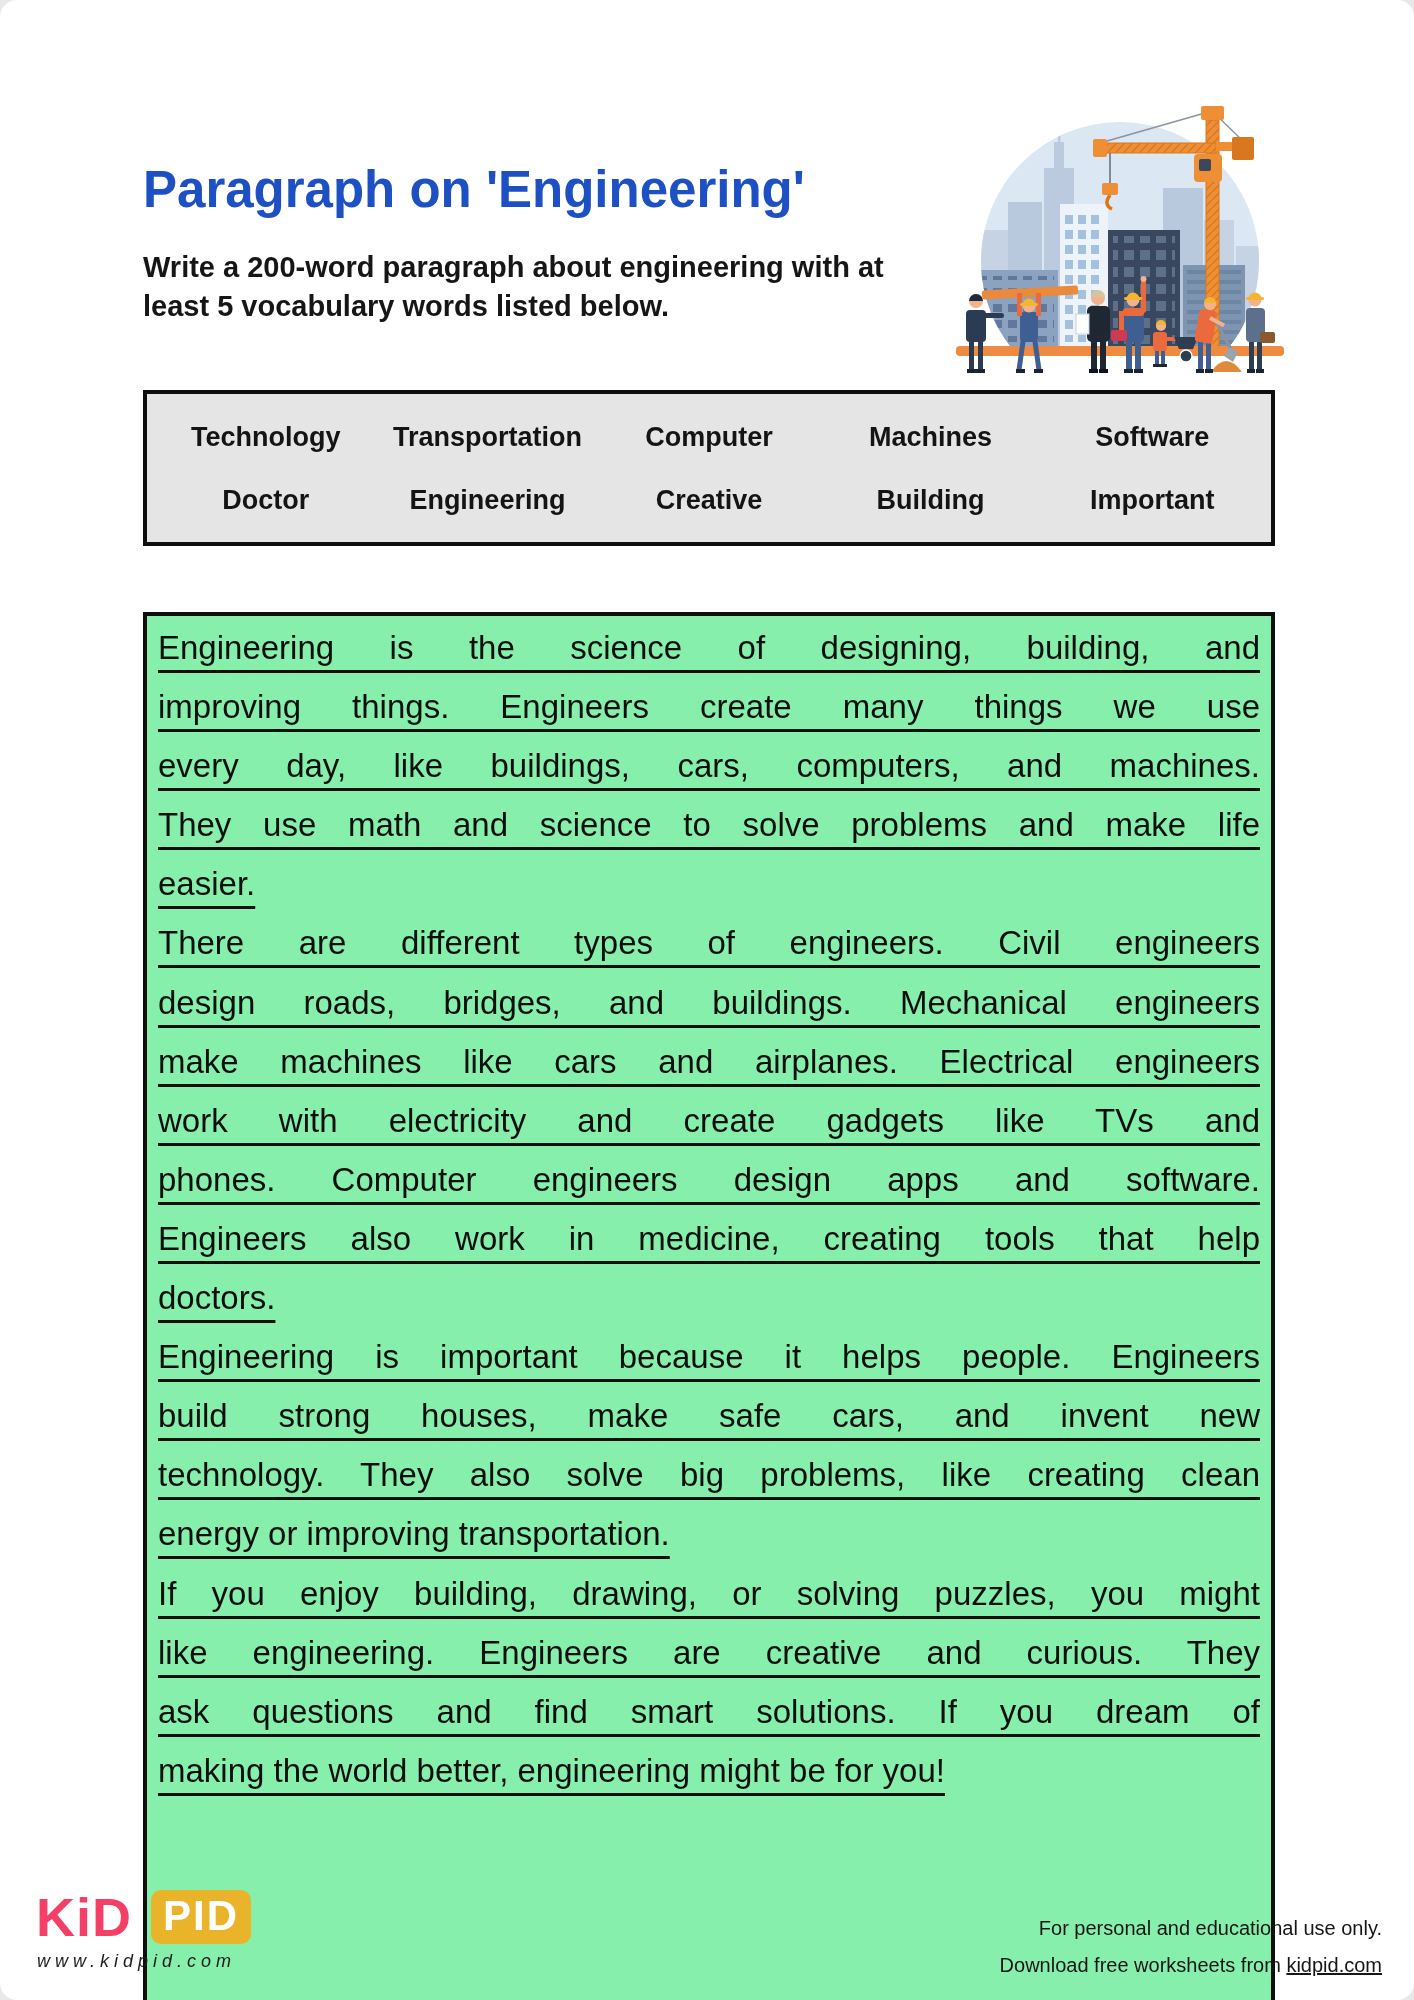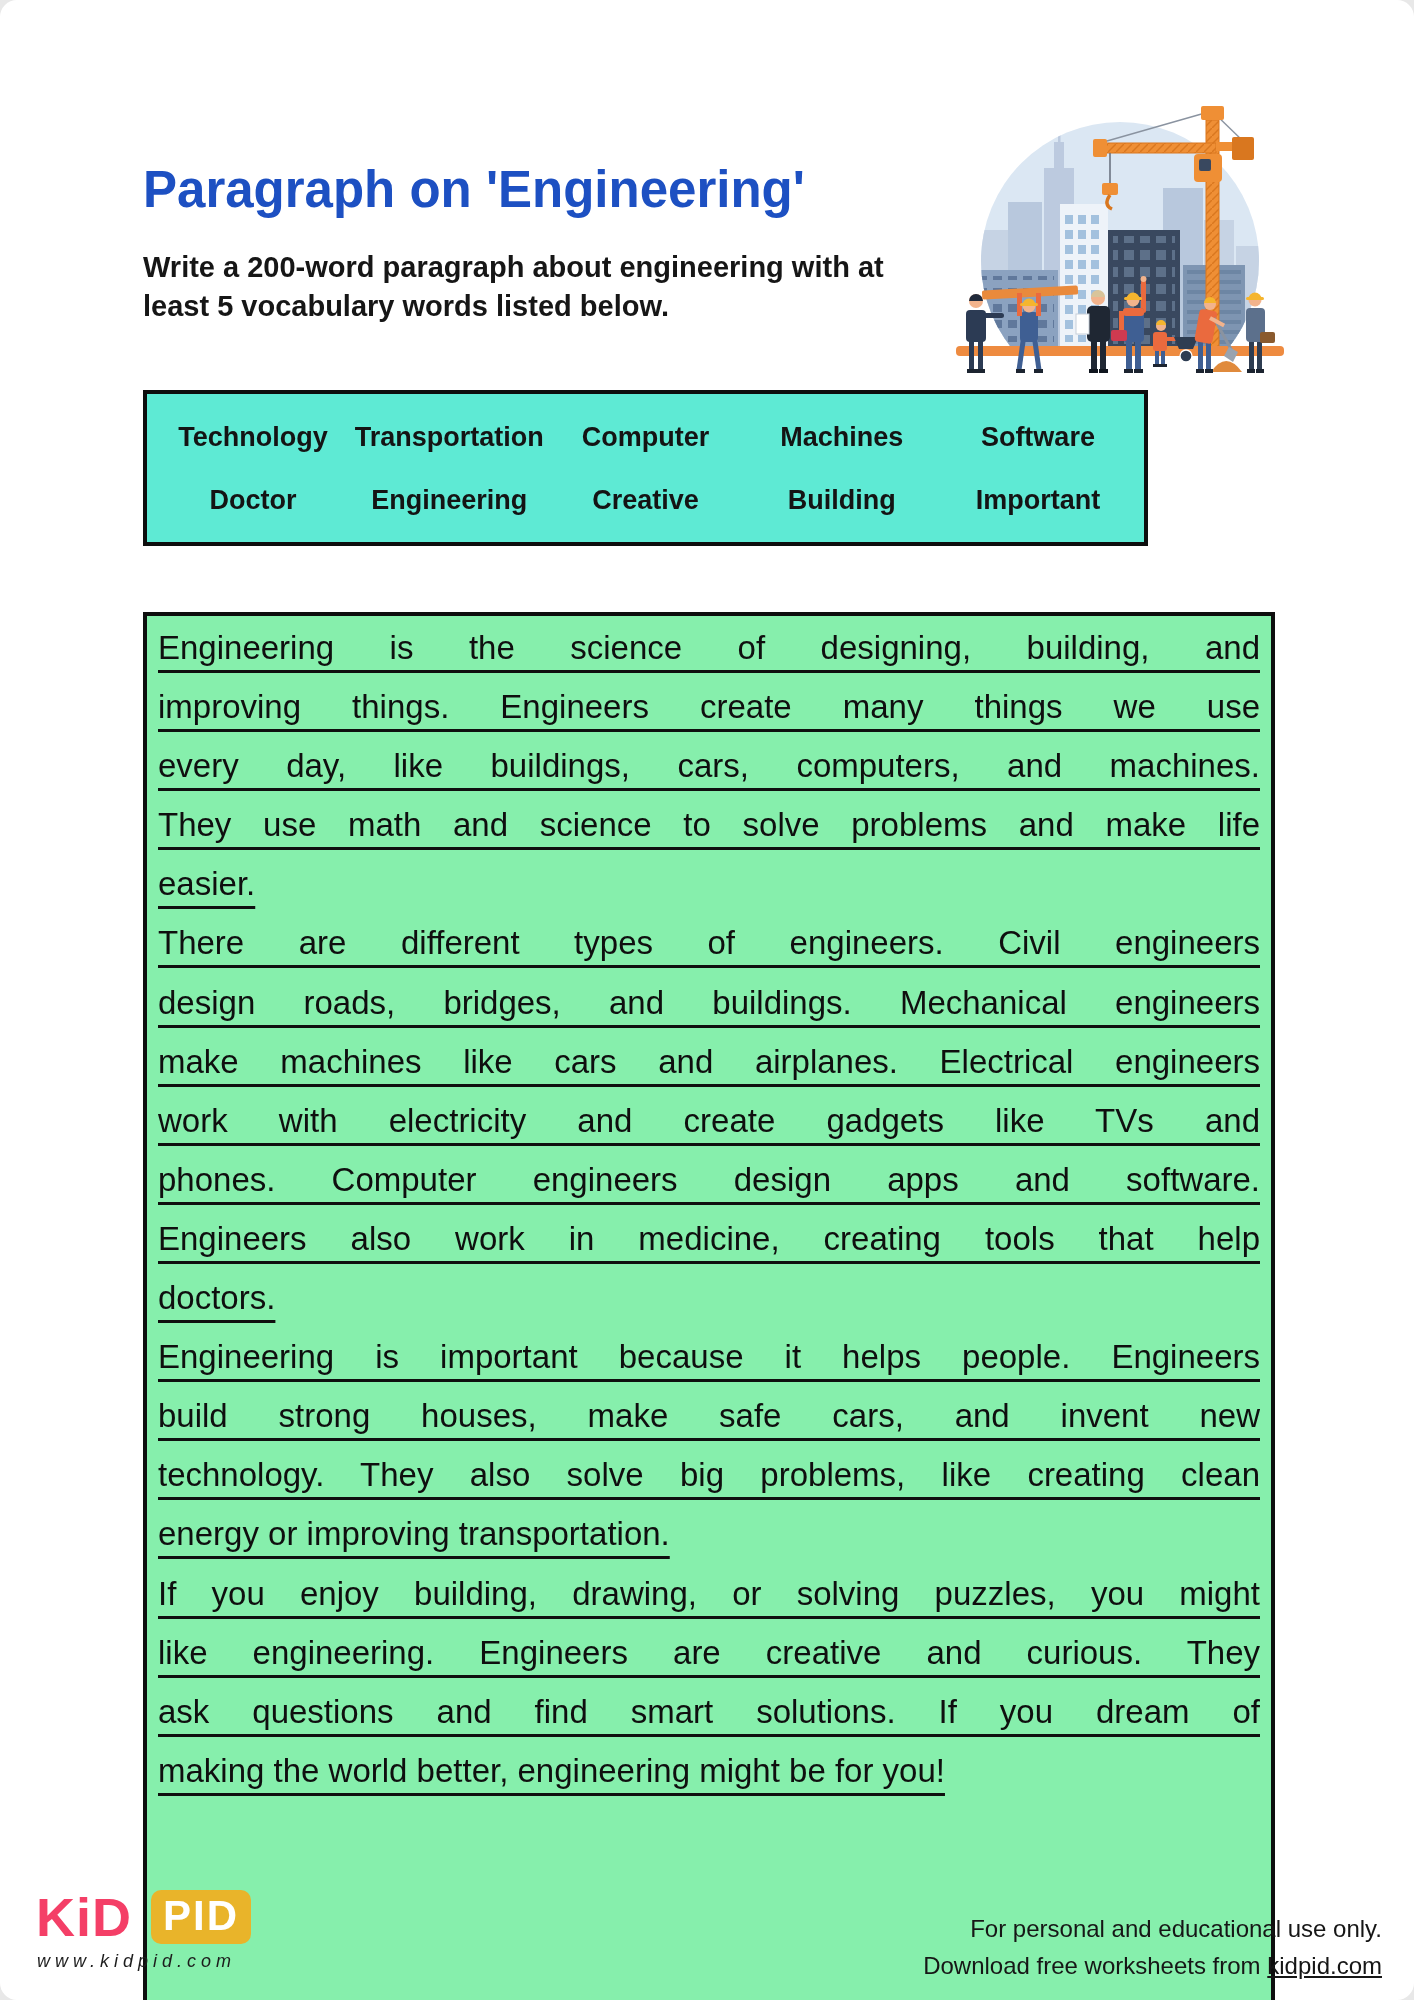"Technology" .vocab-box { background: #5eead4 -> #e5e5e5; width: 1005px -> 1132px }
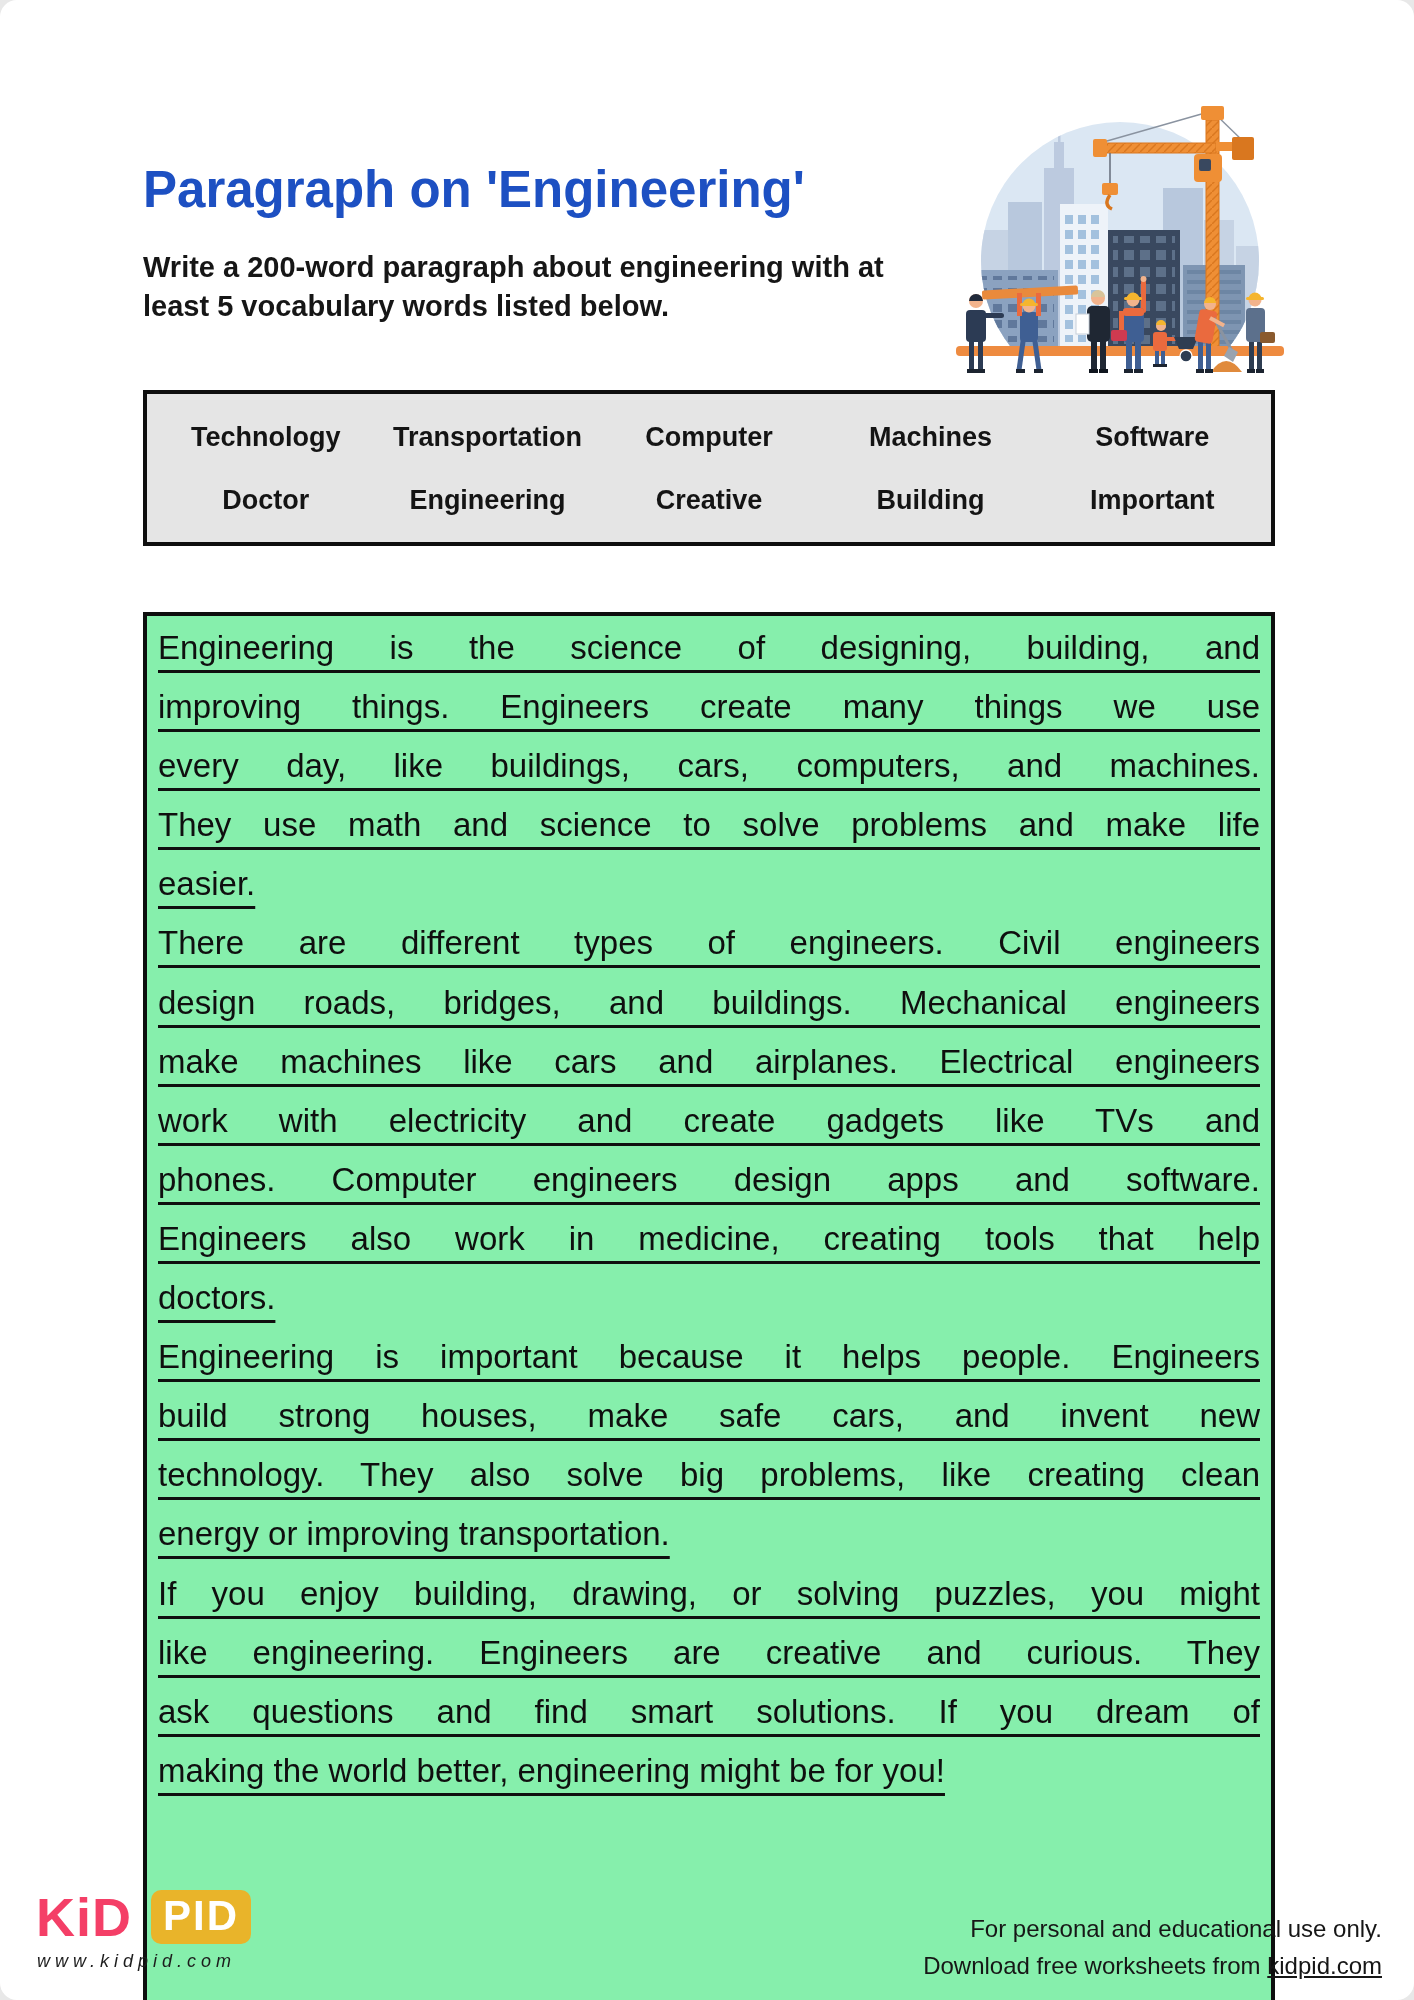"For personal and educational use" .notice { font-size: 24px -> 20px }
